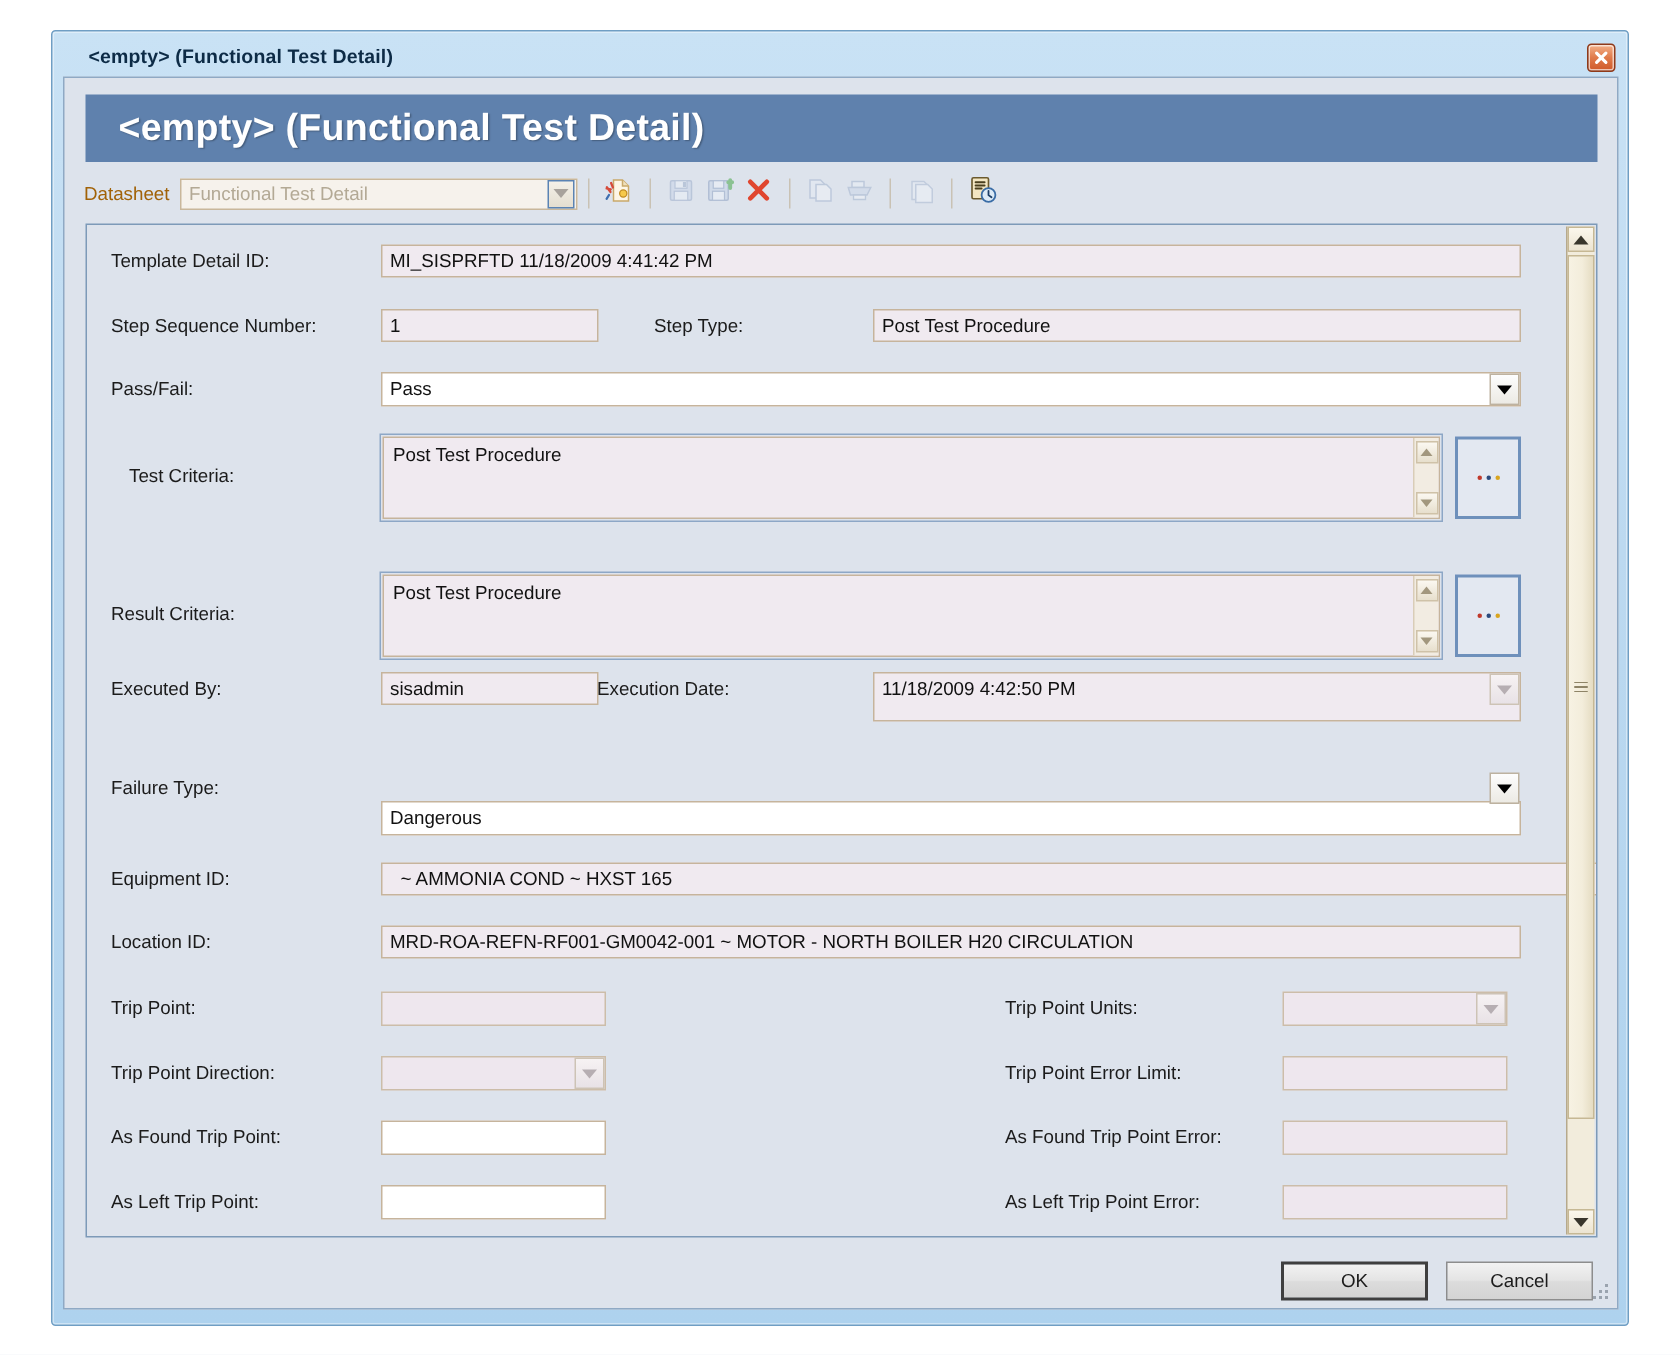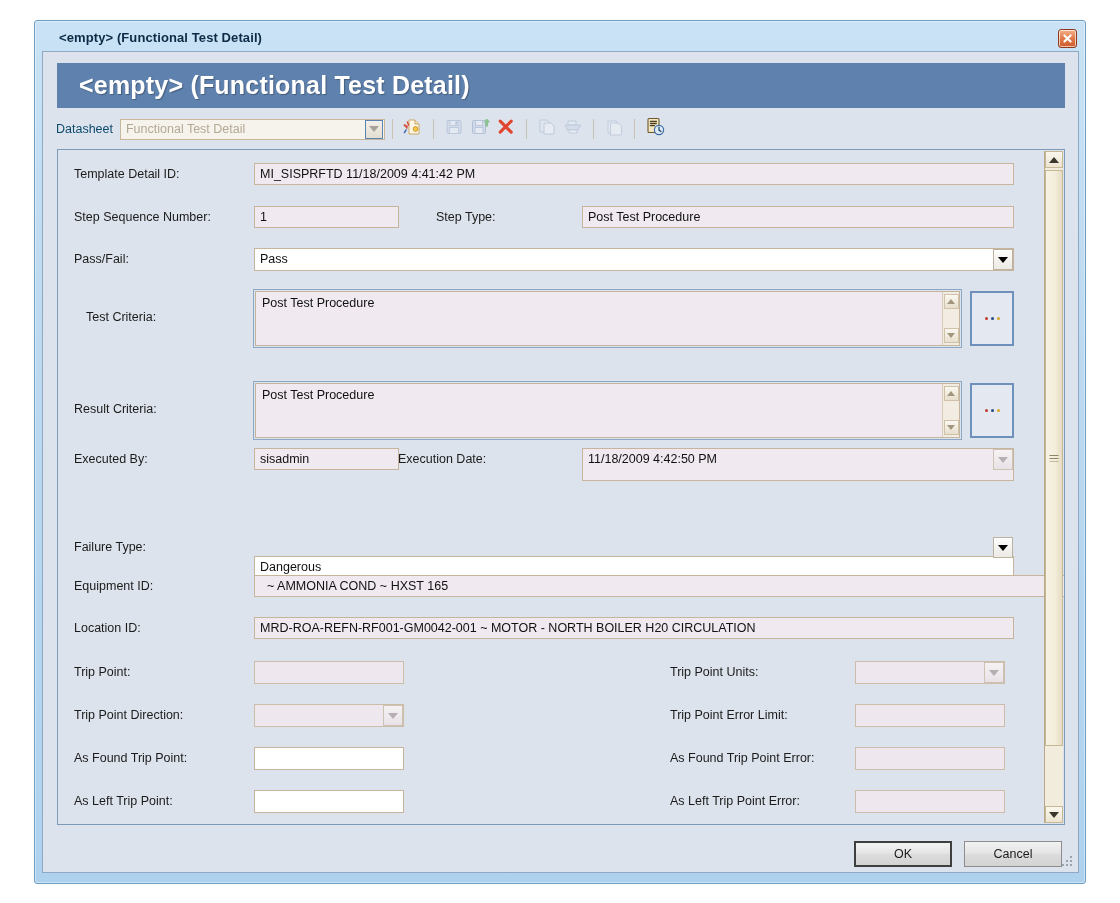"Datasheet" .ds-label { color: #0c4a6e -> #a16207 }
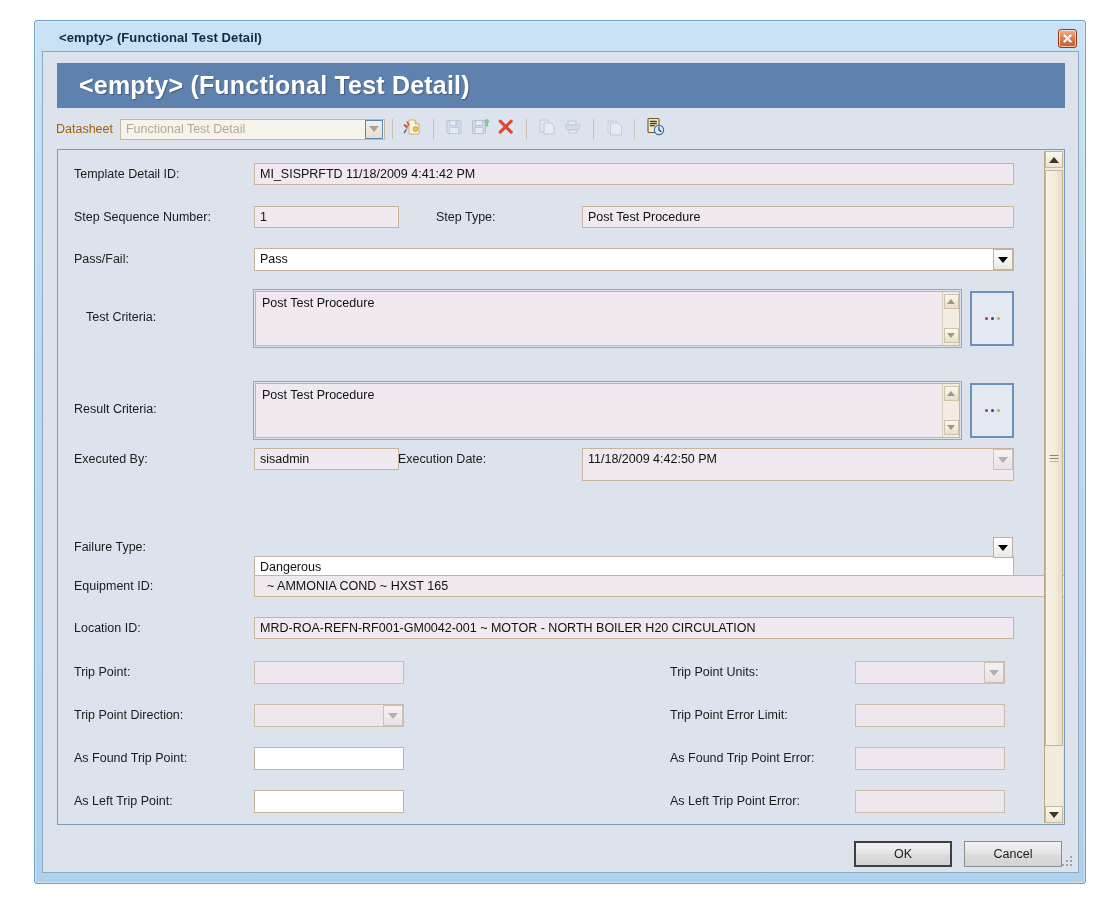"Failure Type:" div.row { top: 383px -> 361px }
